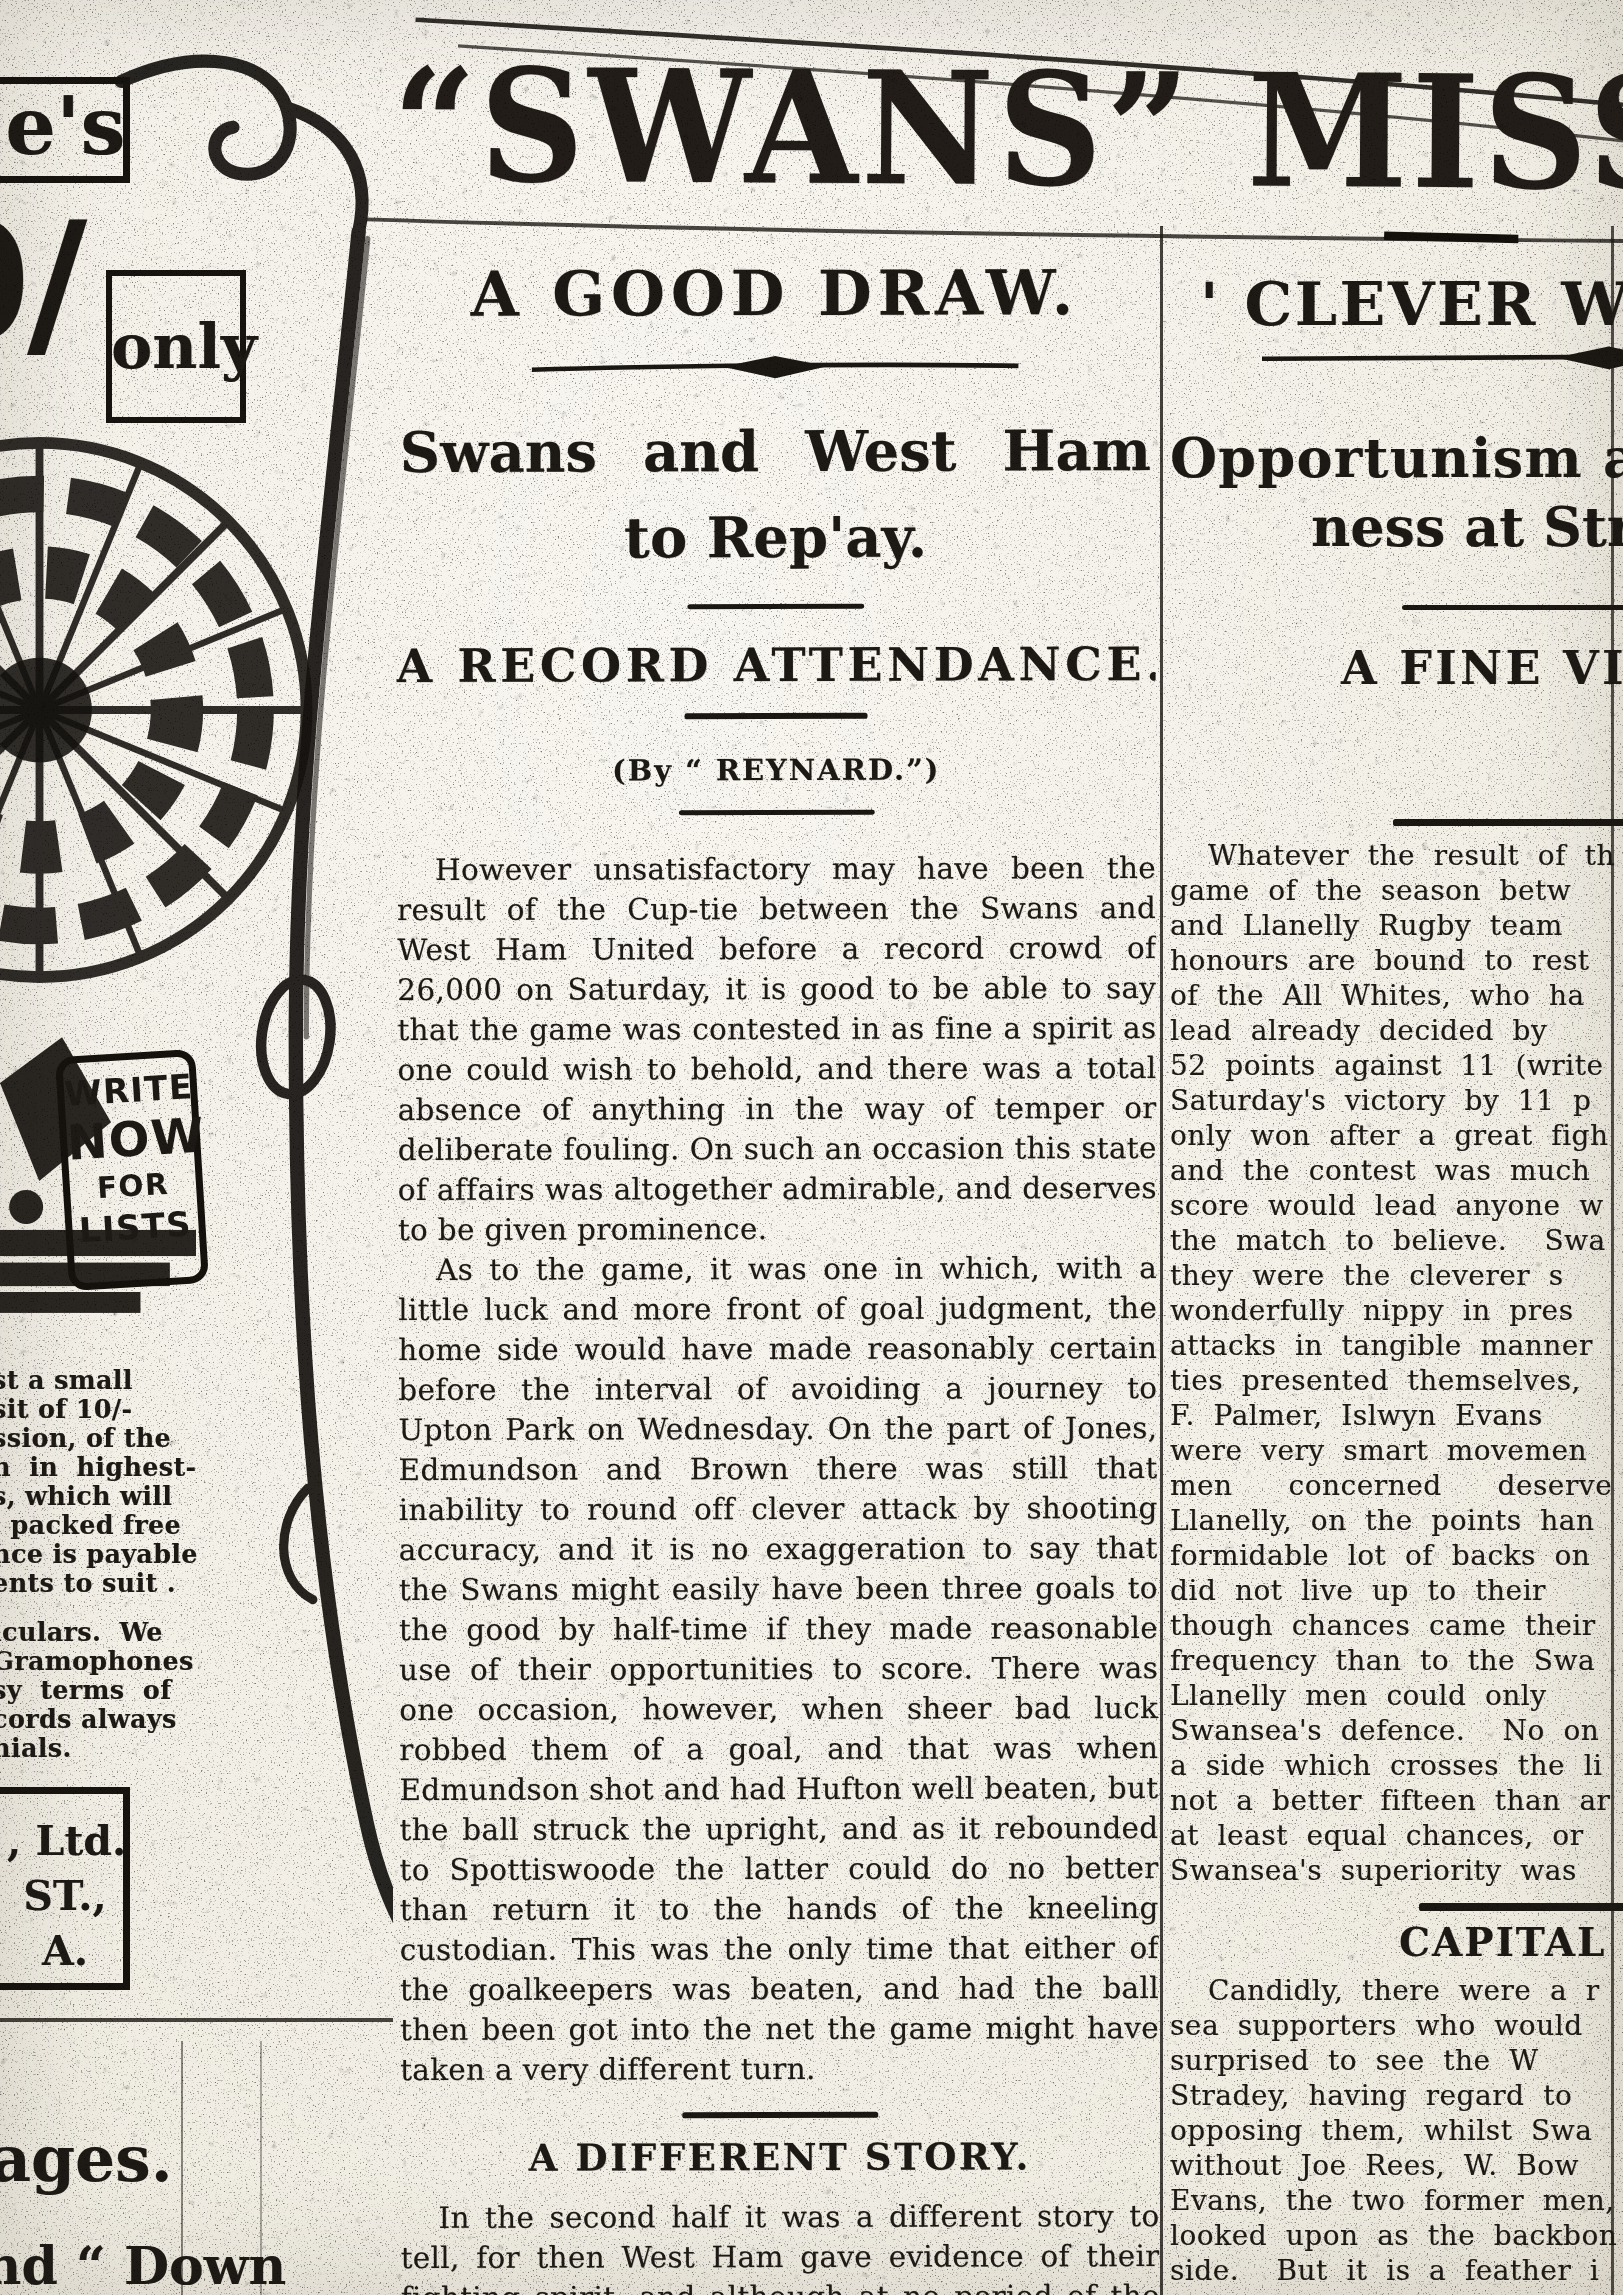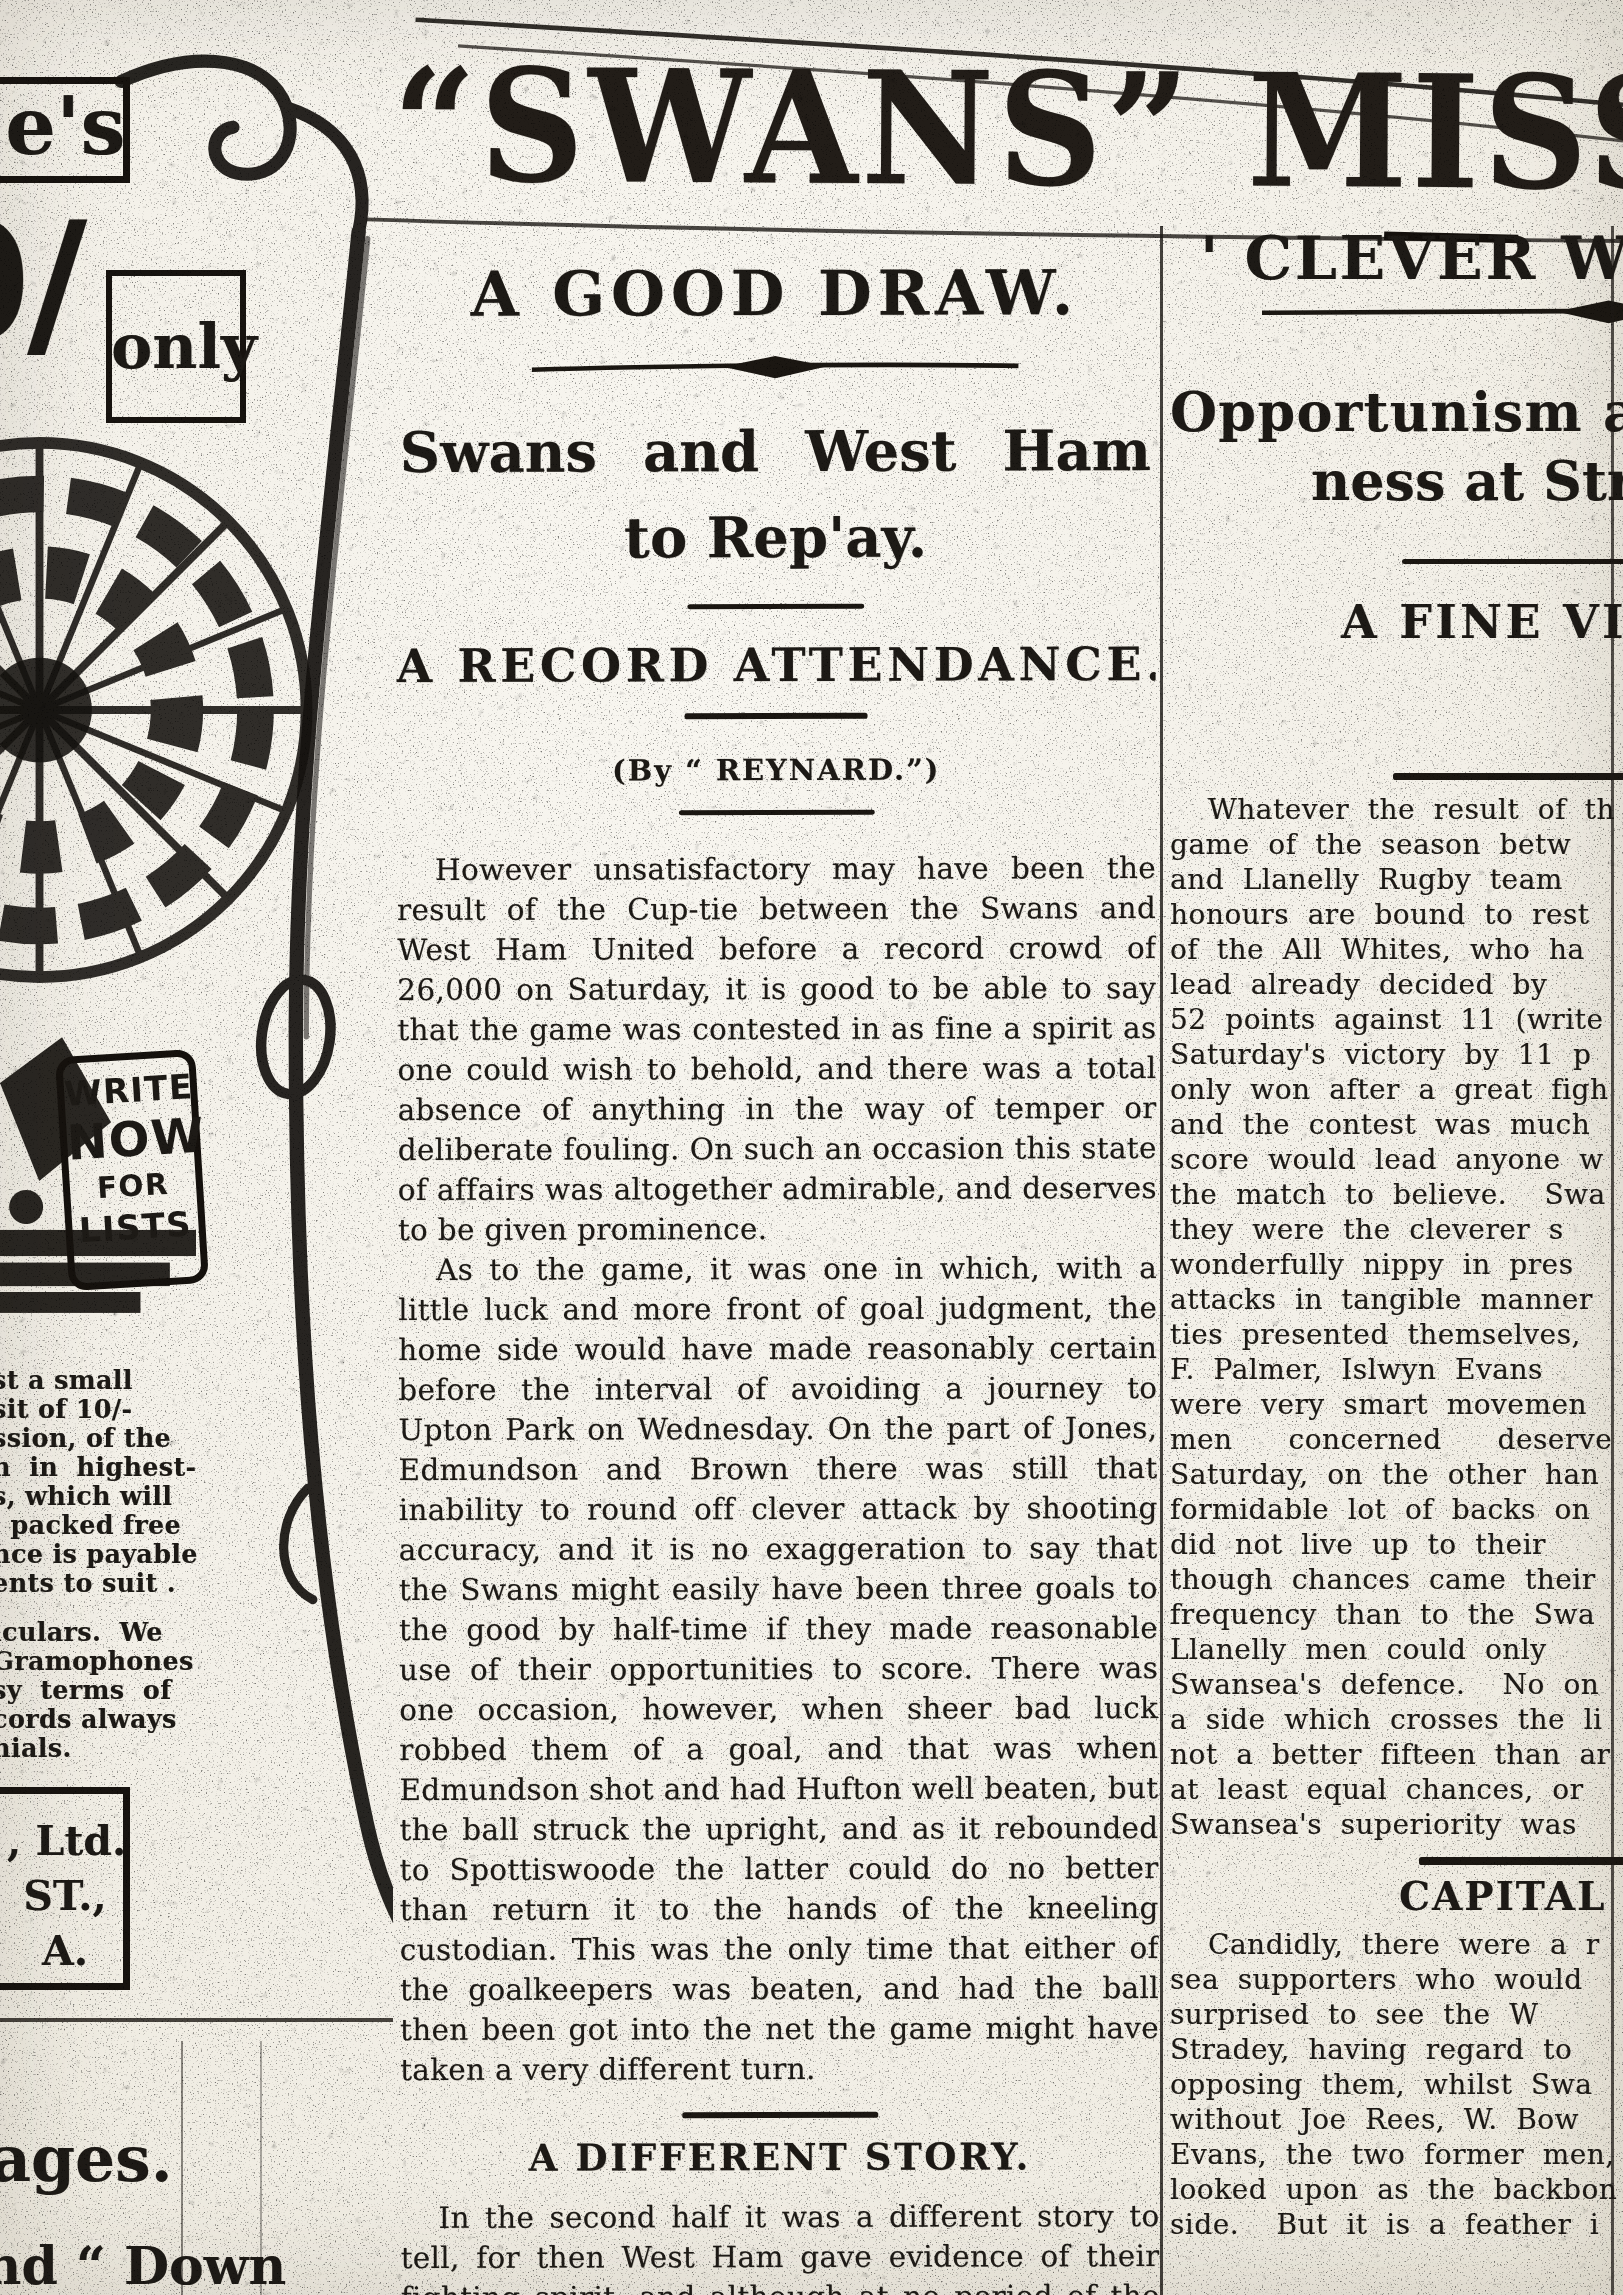"' CLEVER W" .kicker-r { margin-top: none -> 46px }
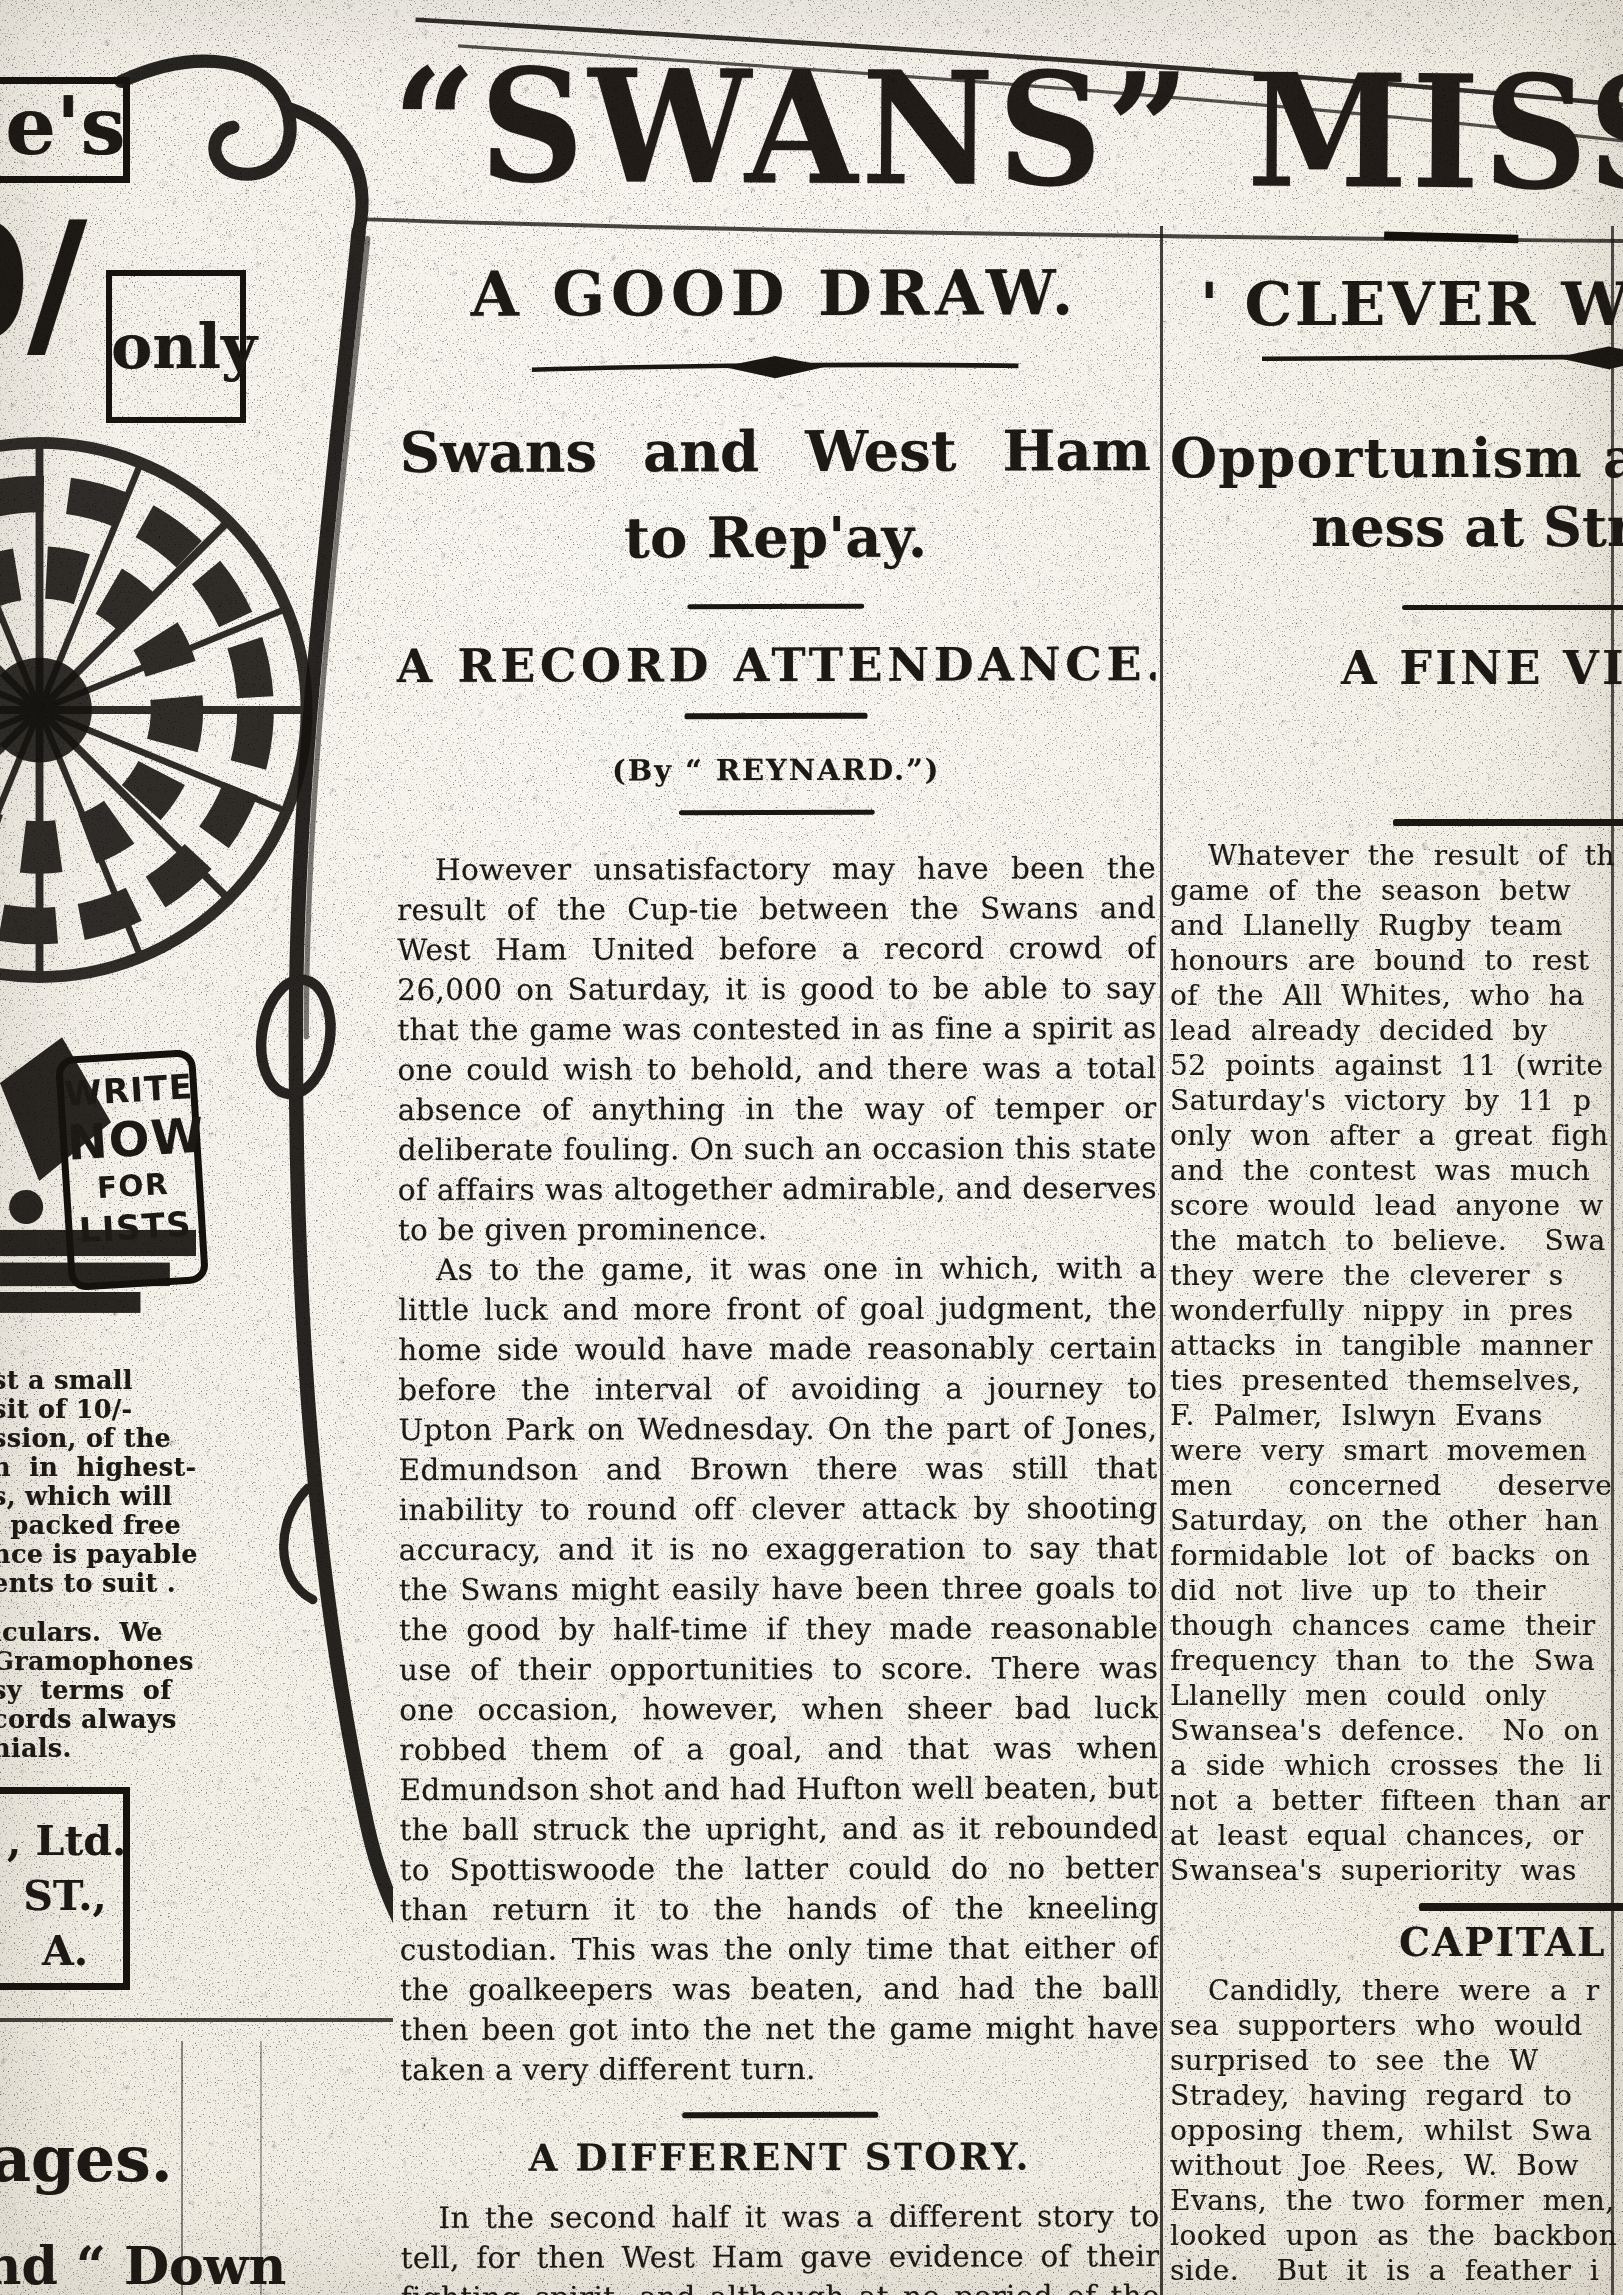"Saturday, on the other han" div.rc-line { text: Saturday, on the other -> Llanelly, on the points }
